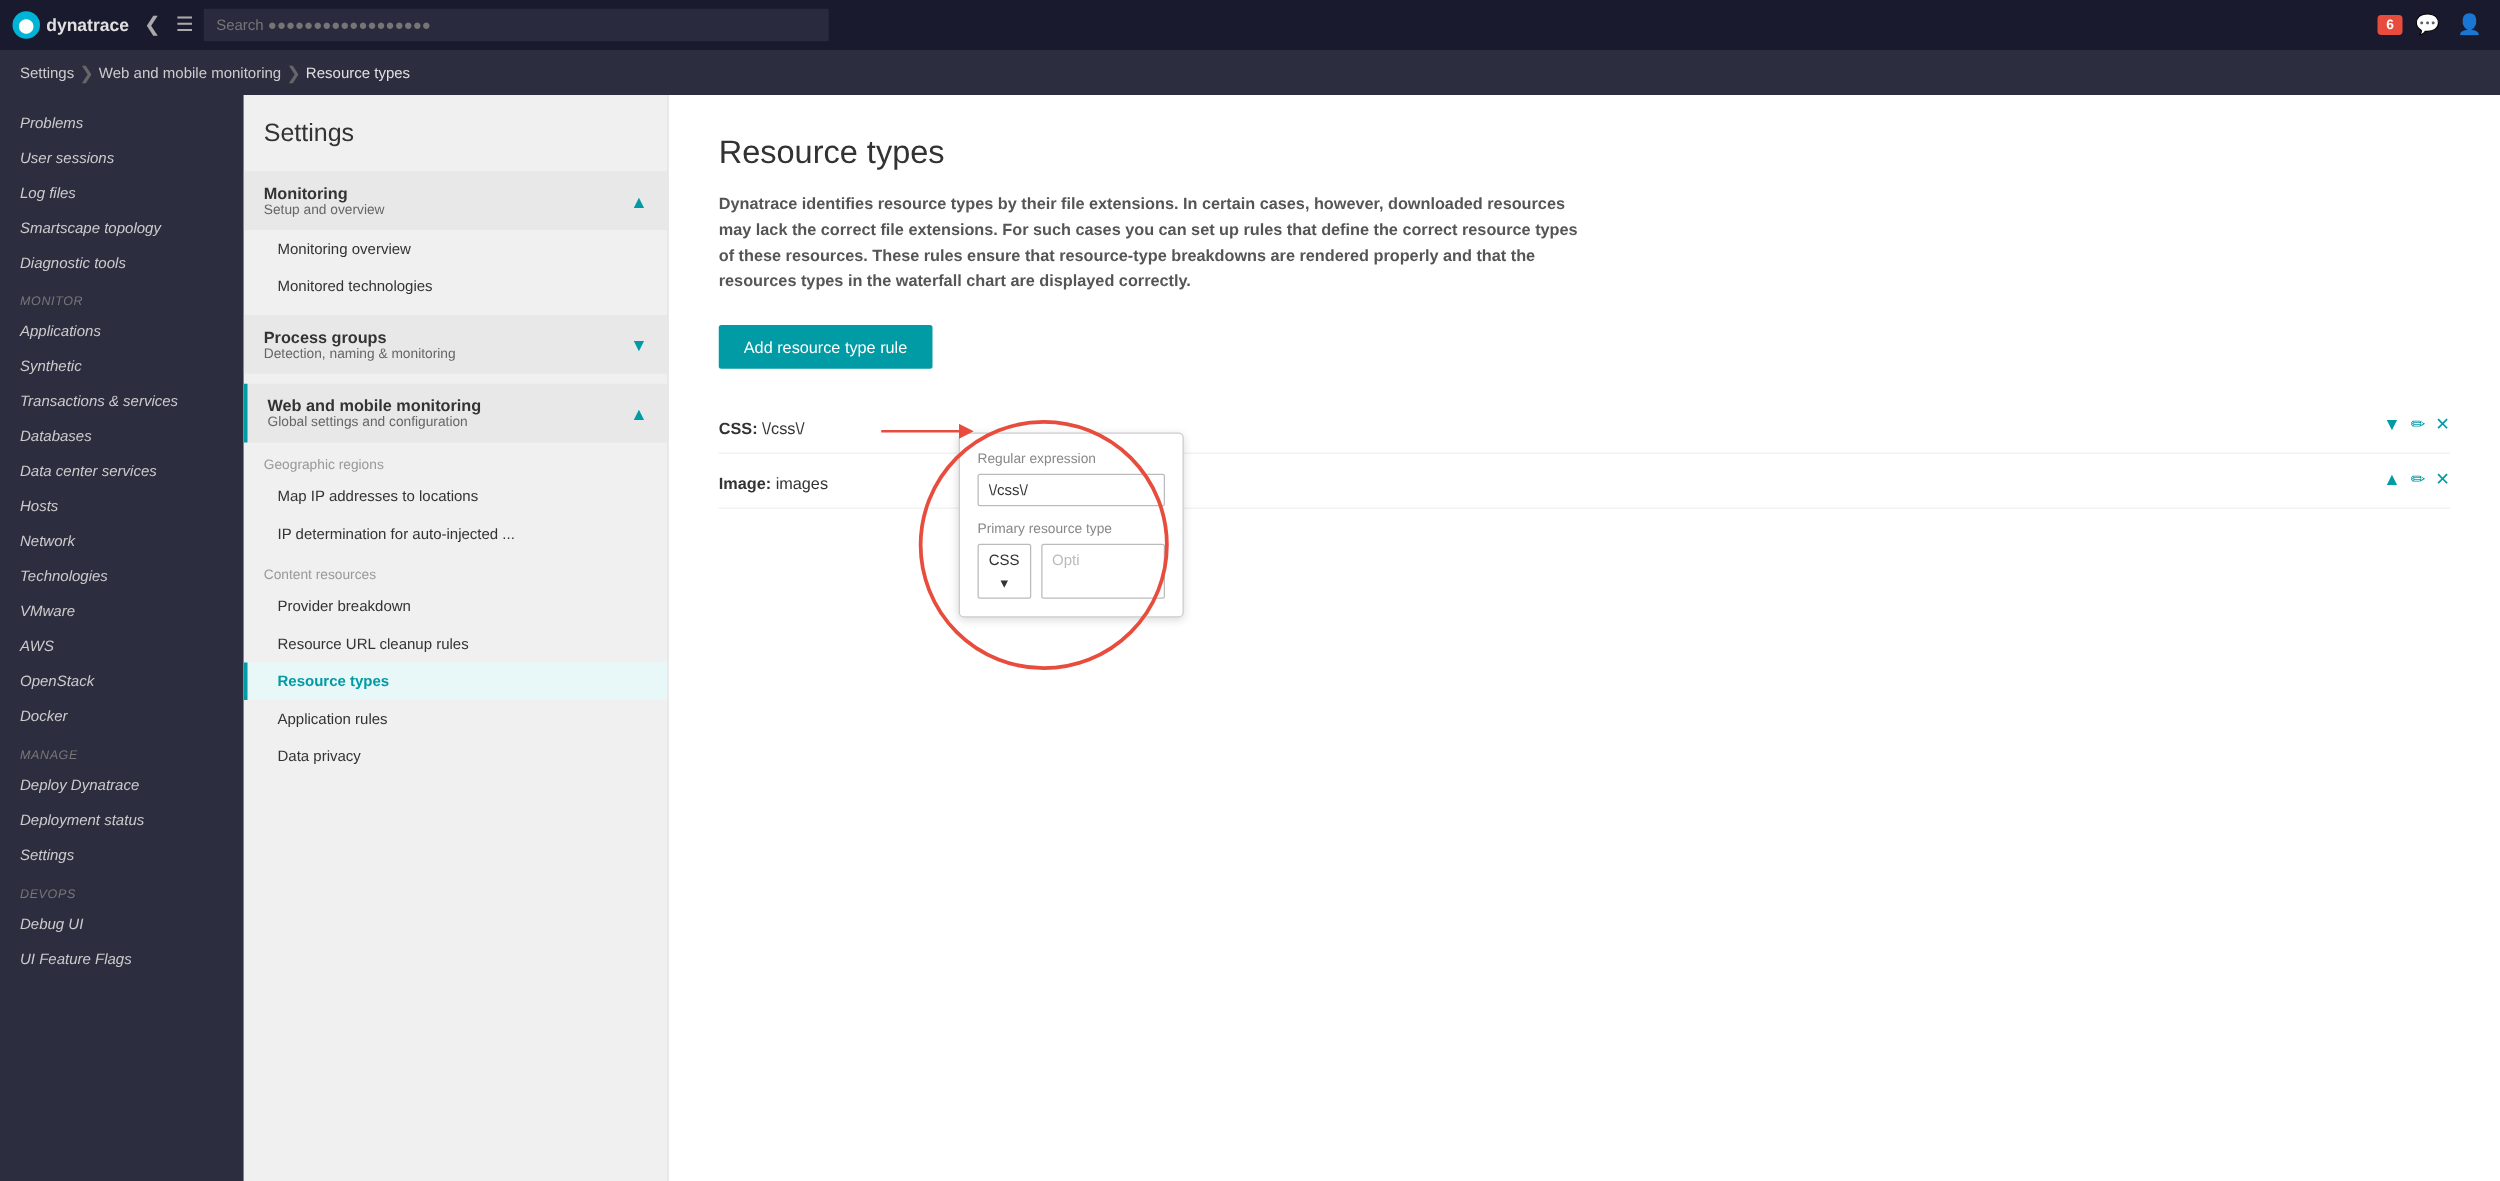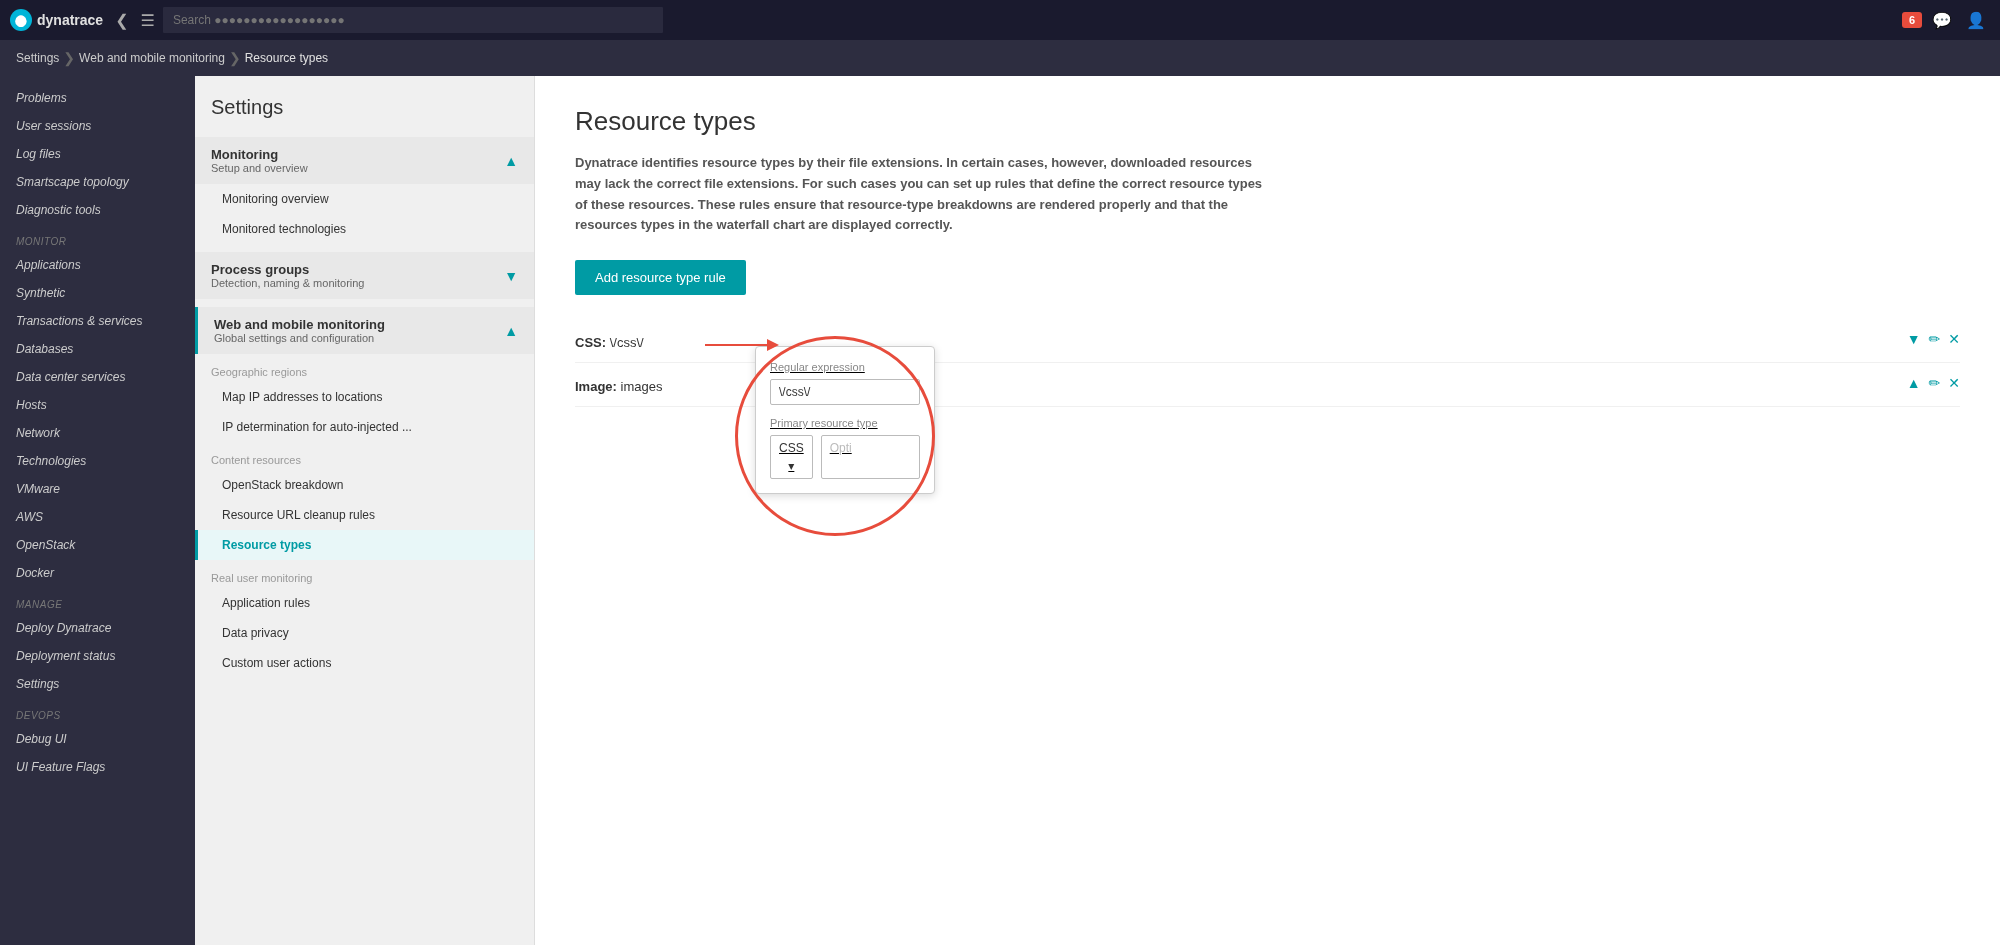"Regular expression" .popup-overlay { left: 220px -> 232px; text-decoration: underline -> none }
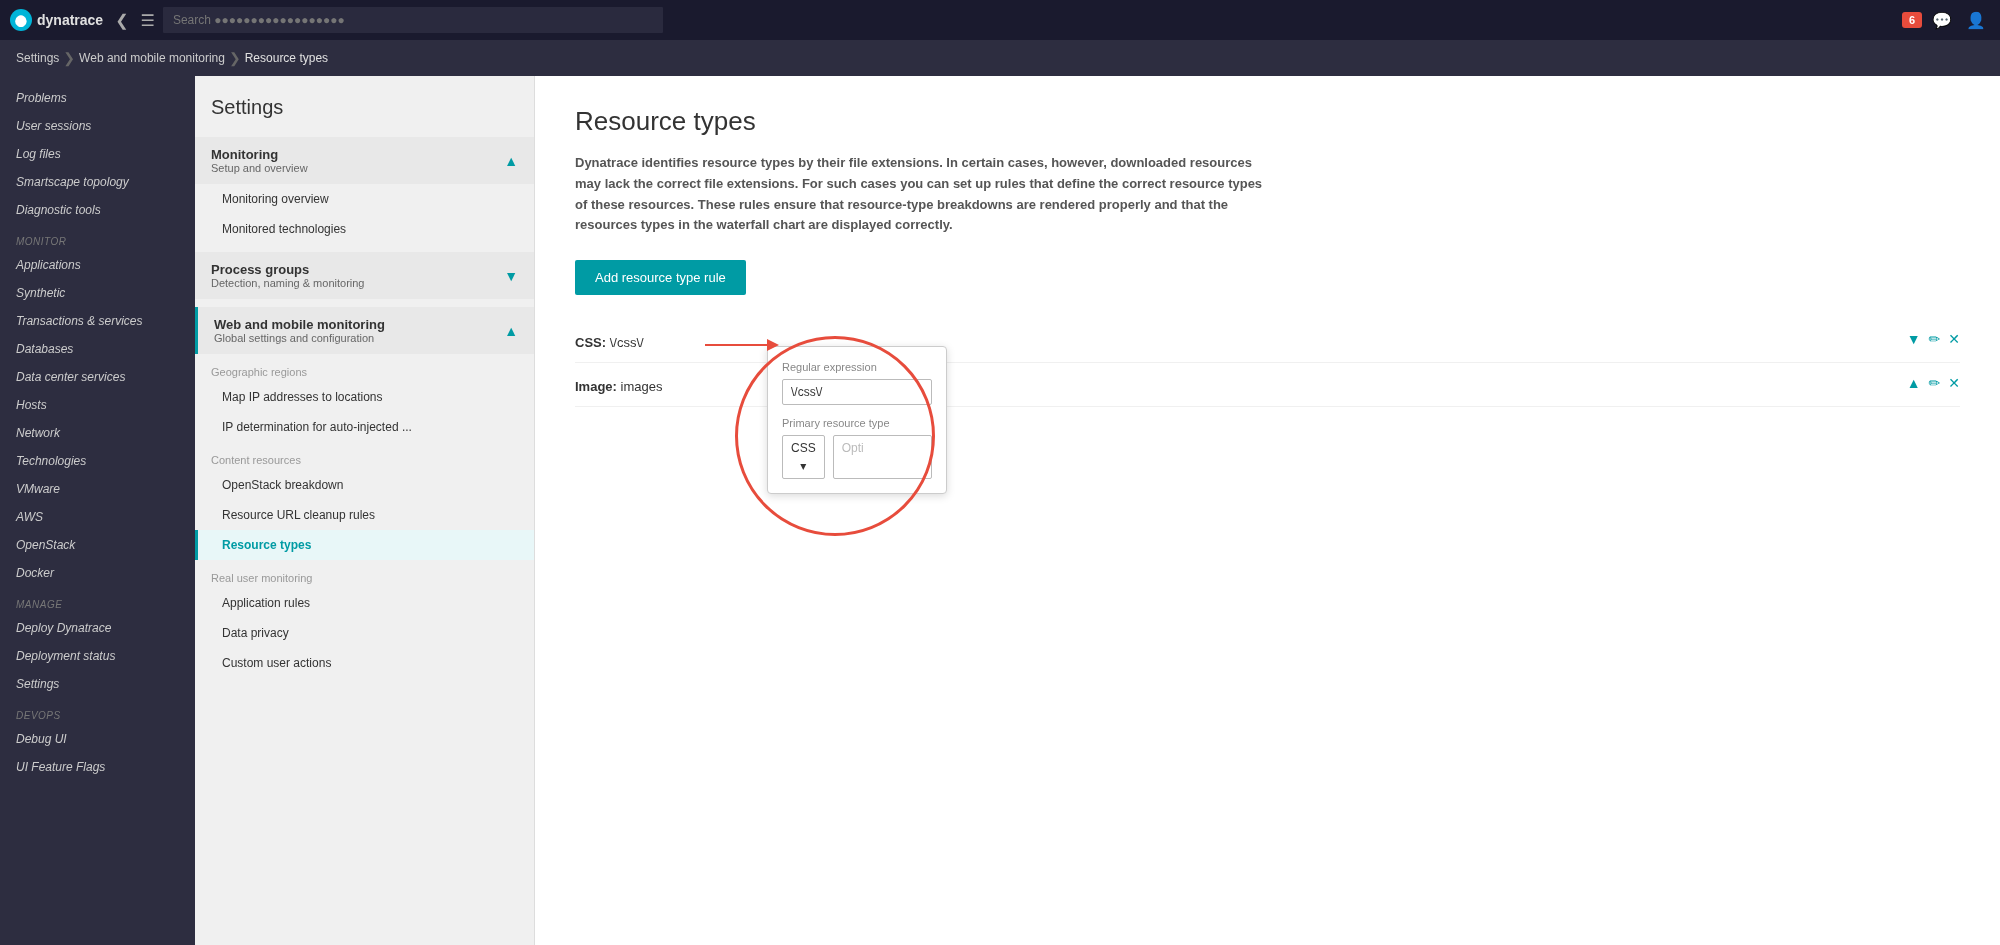"OpenStack breakdown" div.settings-nav-item { text: OpenStack -> Provider }
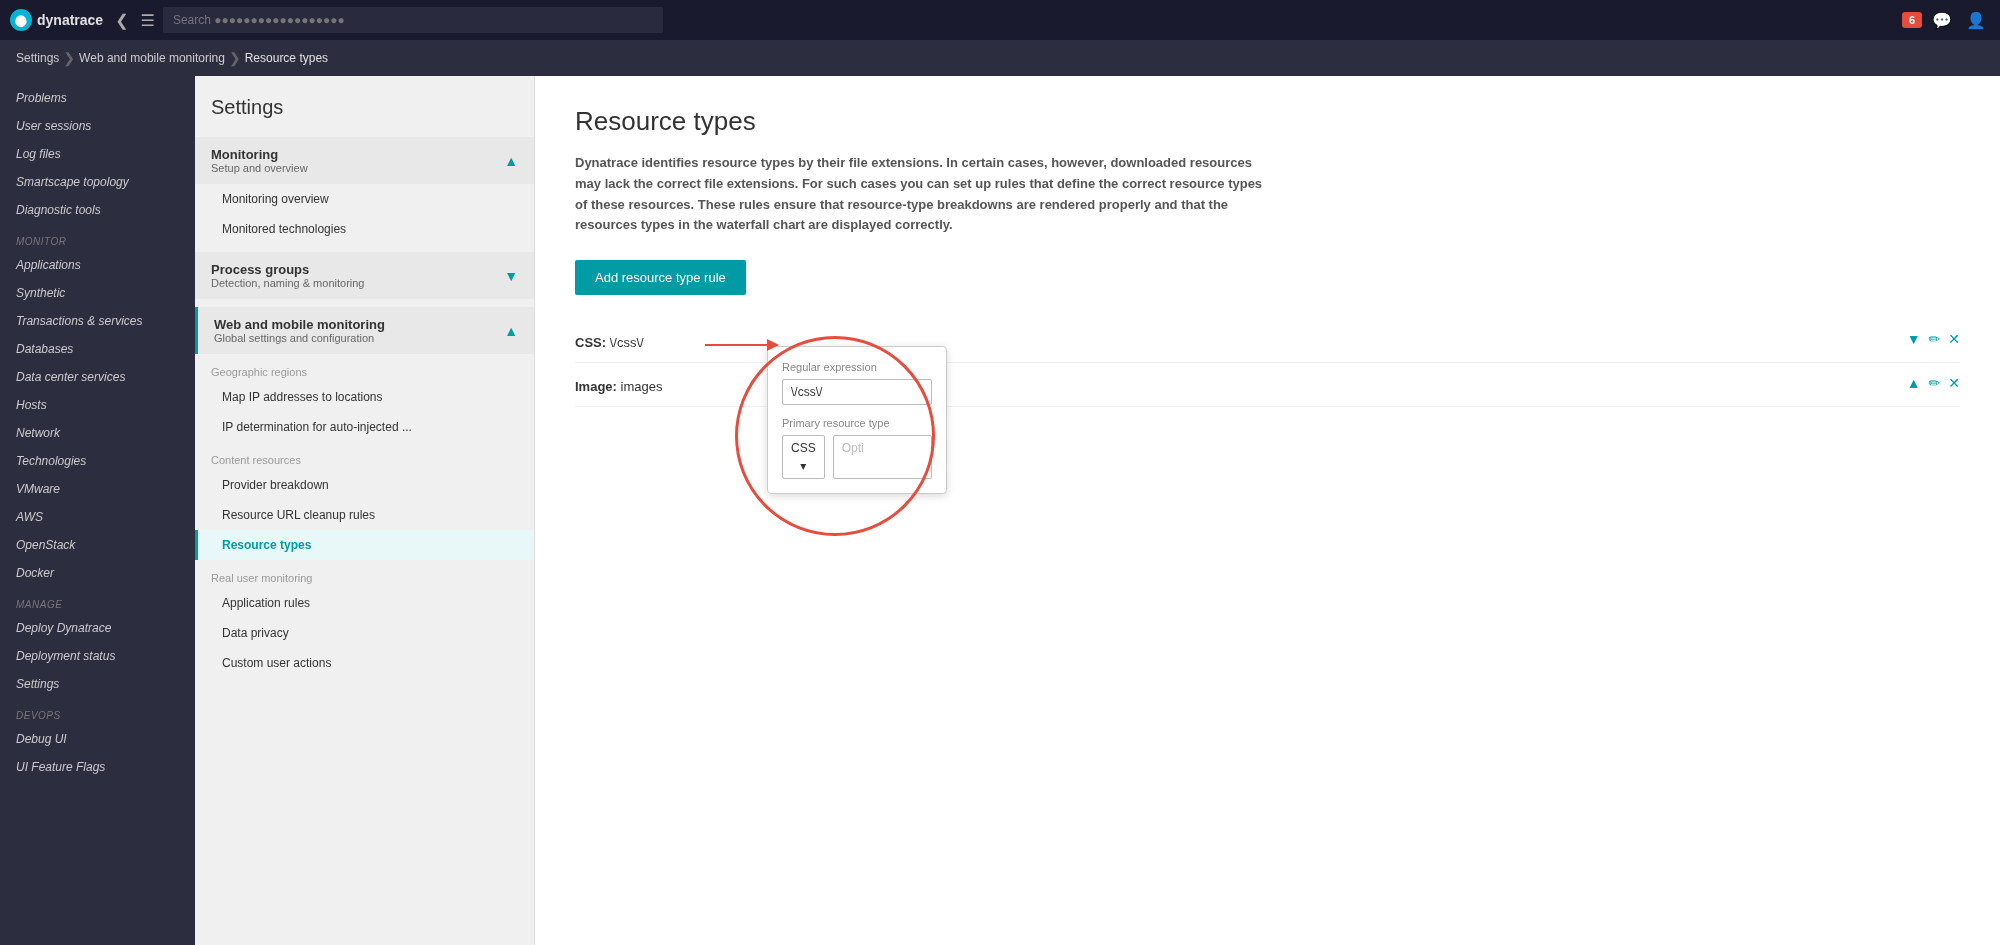"Real user monitoring" div.section-divider-label { html: <div>Real user monitoring</div> -> none }
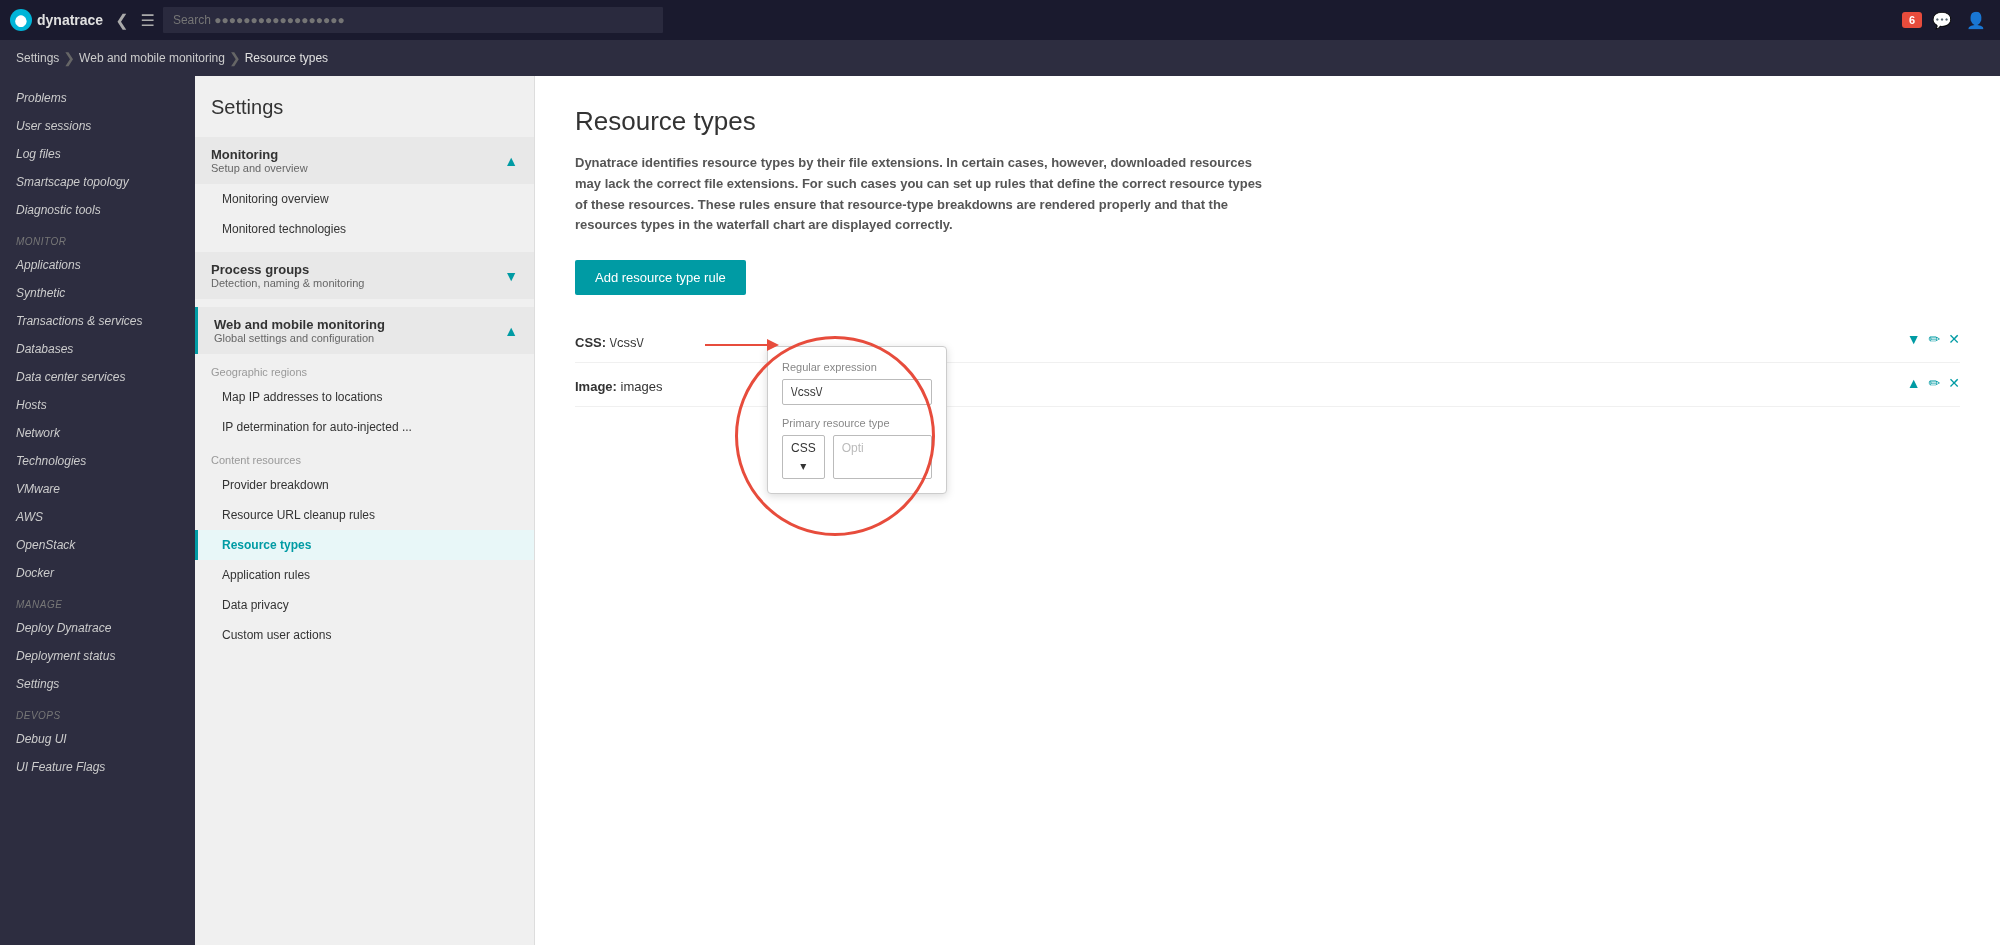"Custom user actions" div.settings-nav-item { html: <div>Custom user actions</div> -> none }
